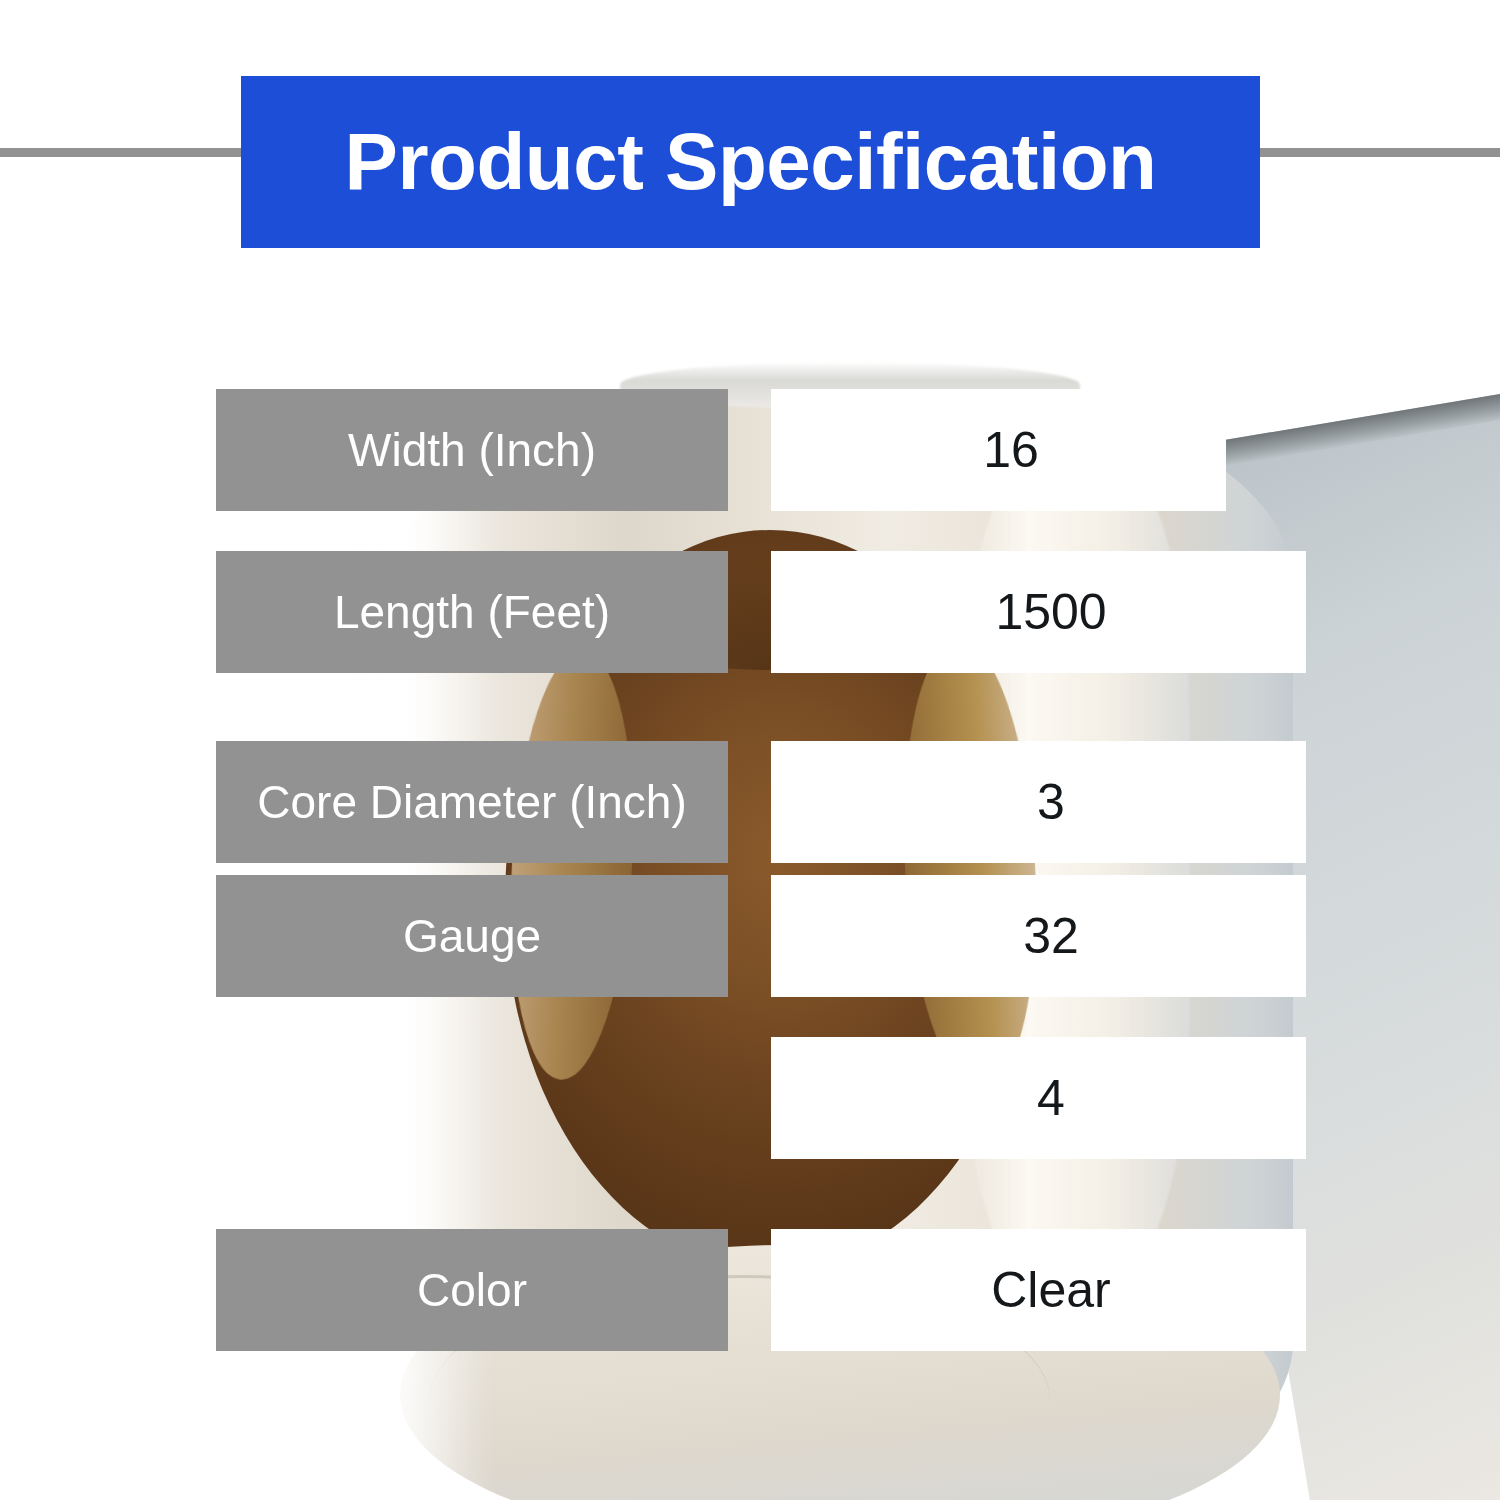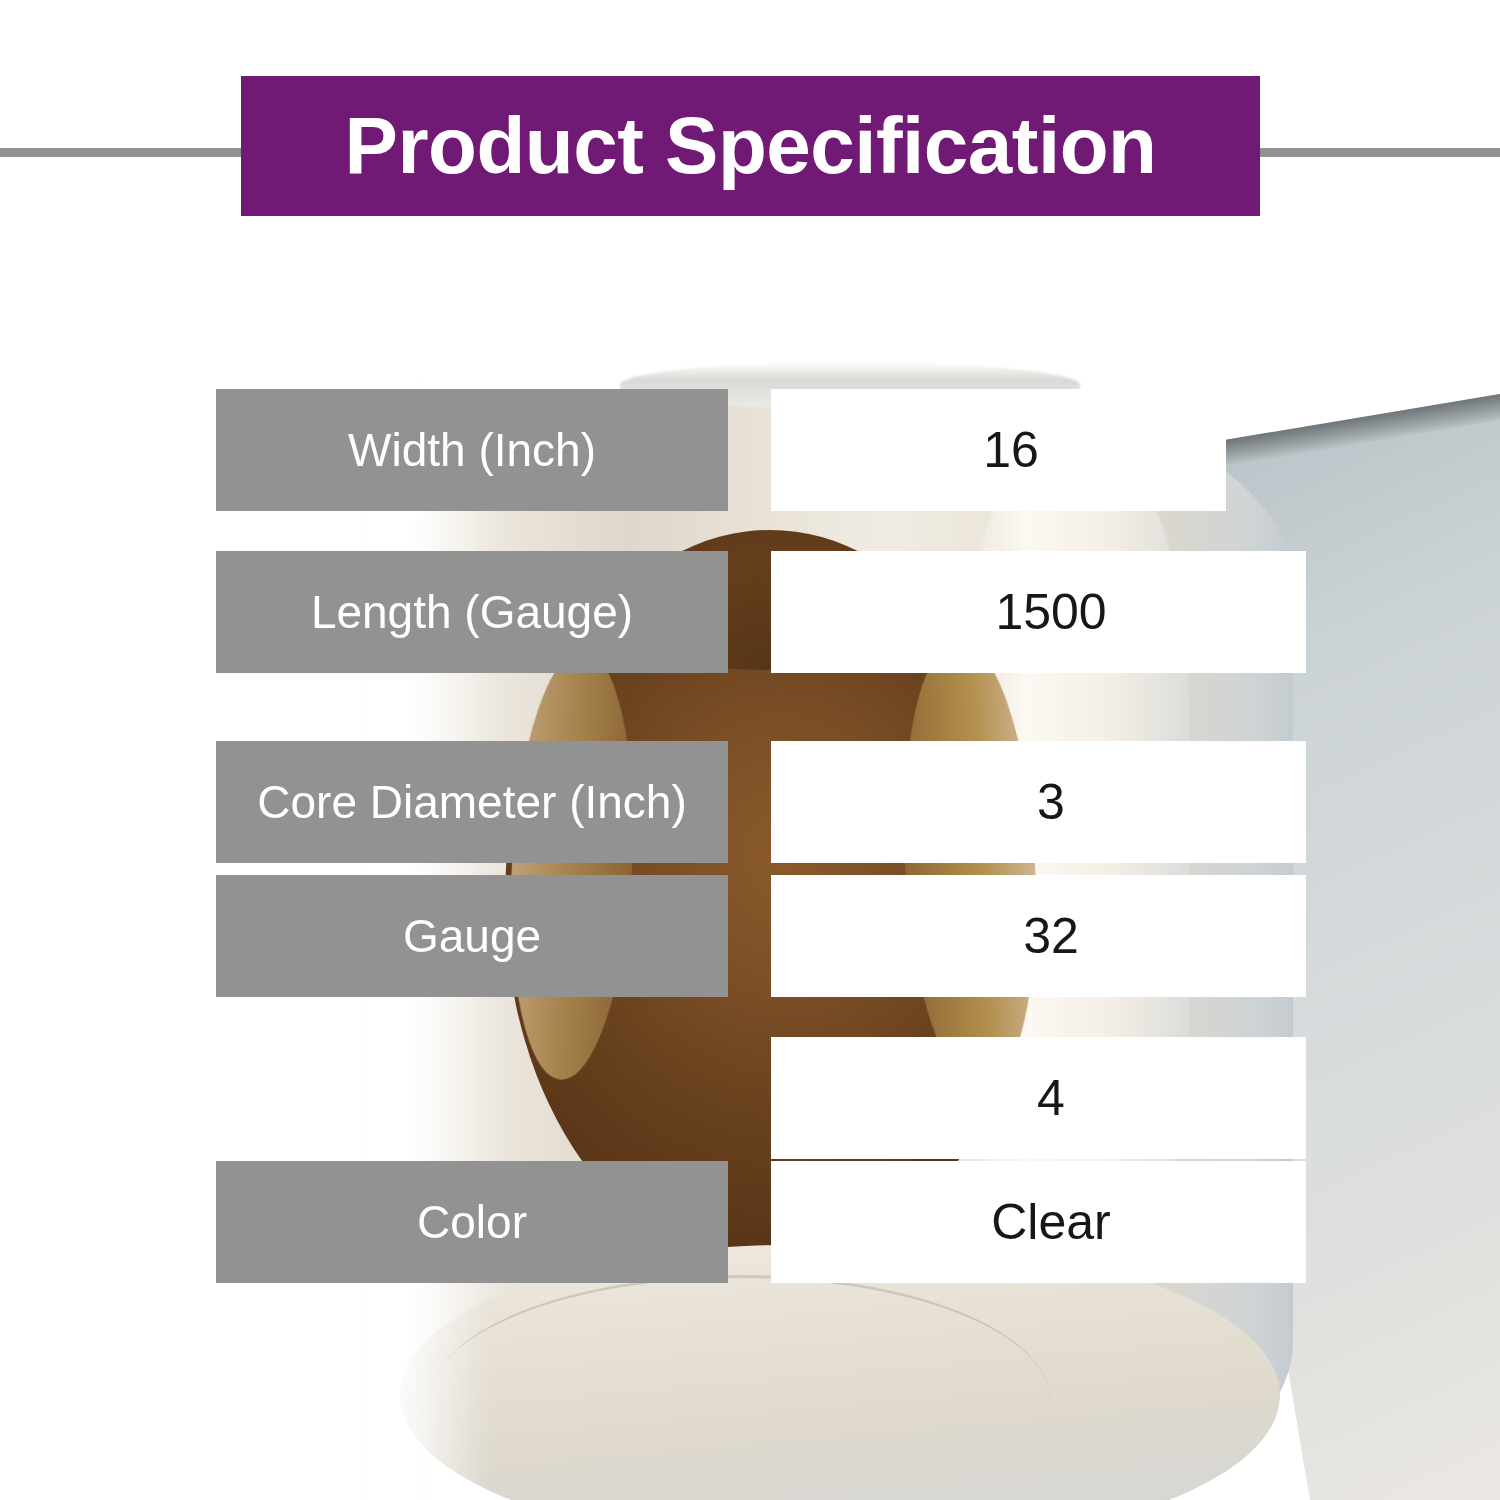"Product Specification" .title-box { background: #701a75 -> #1d4ed8; height: 140px -> 172px }
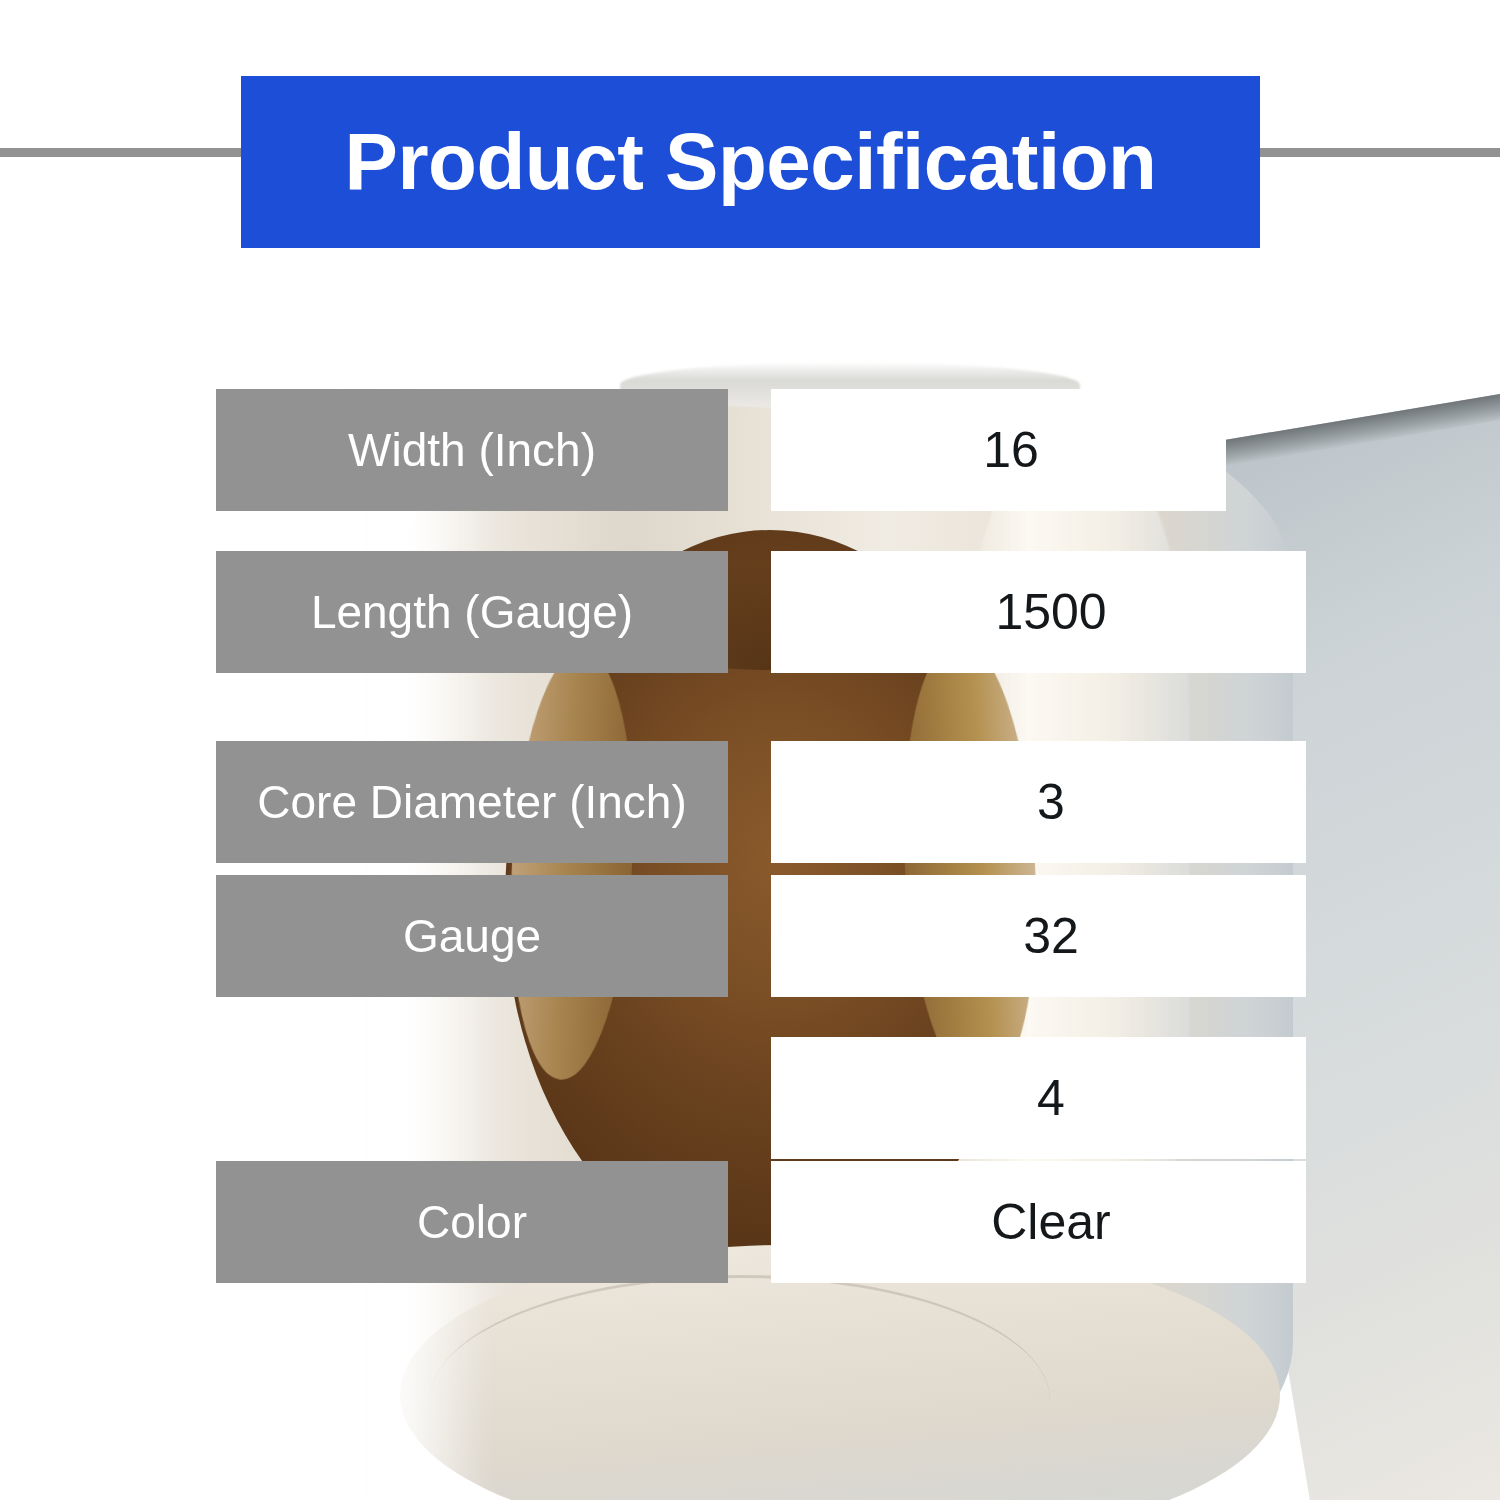"Length (Gauge)" div.spec-label { text: Gauge -> Feet }
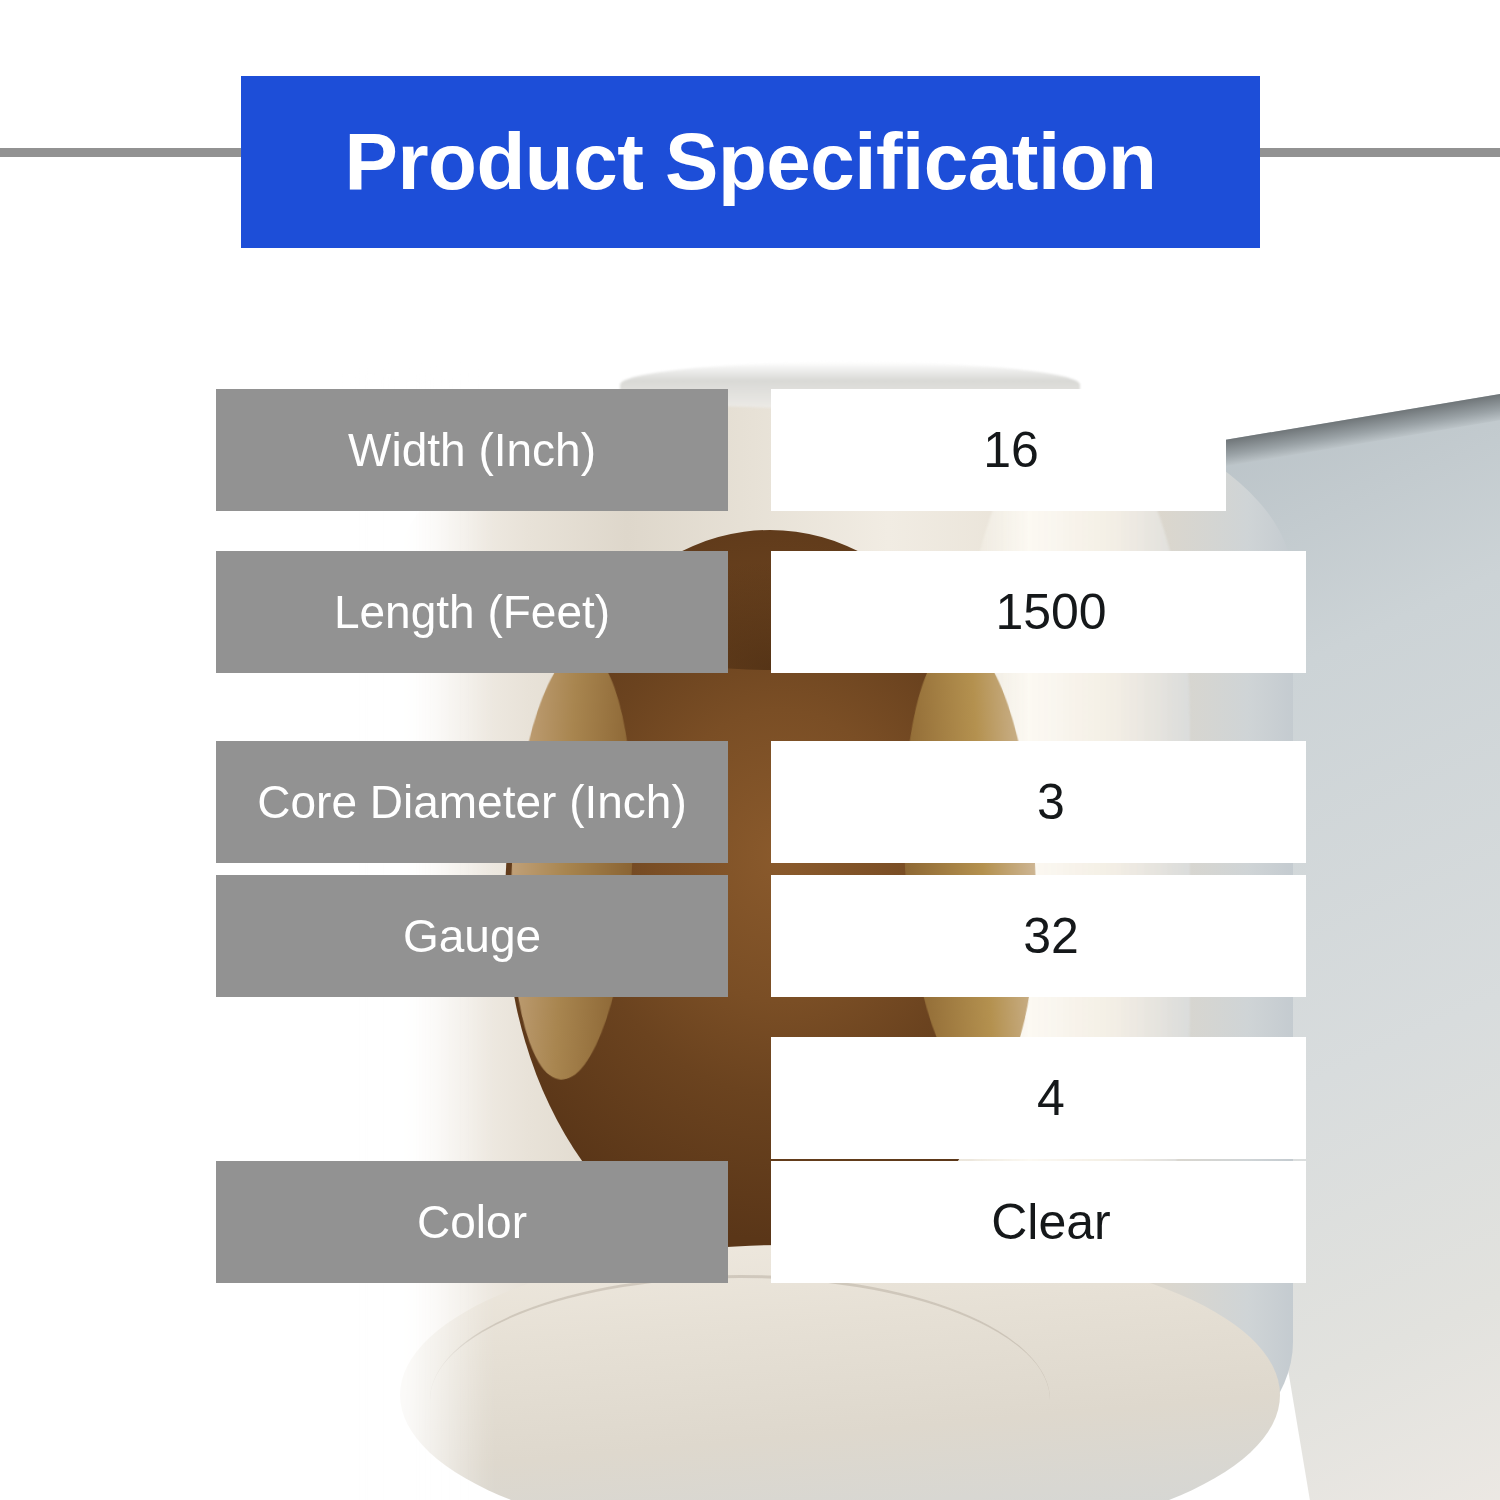"Color" div.spec-row { top: 1161px -> 1229px }
